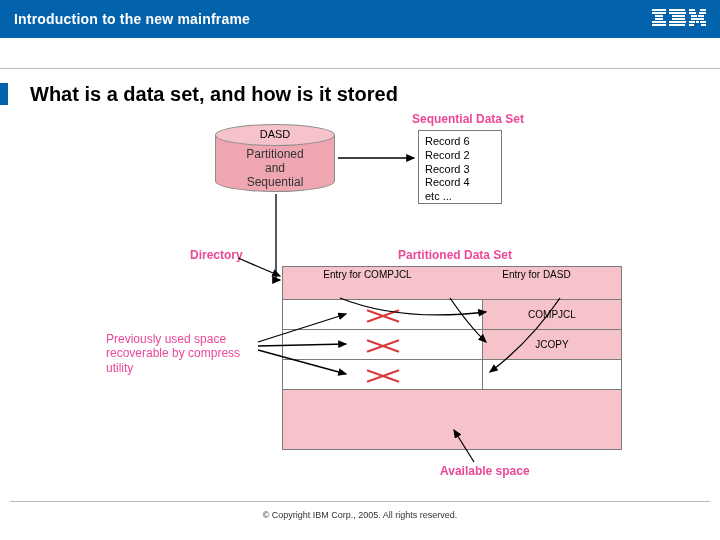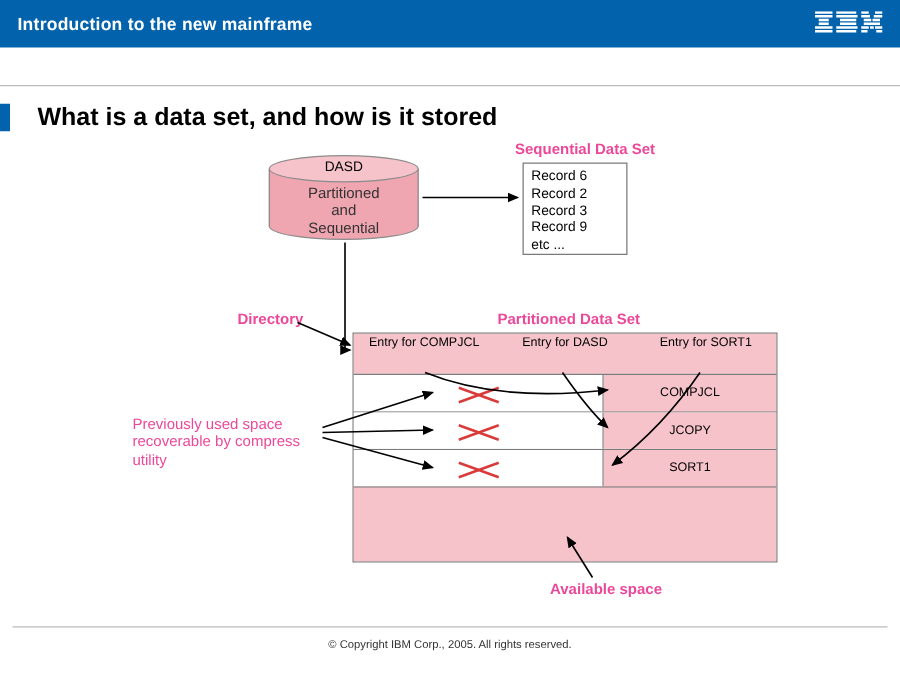"Record 9" div { text: 9 -> 4 }
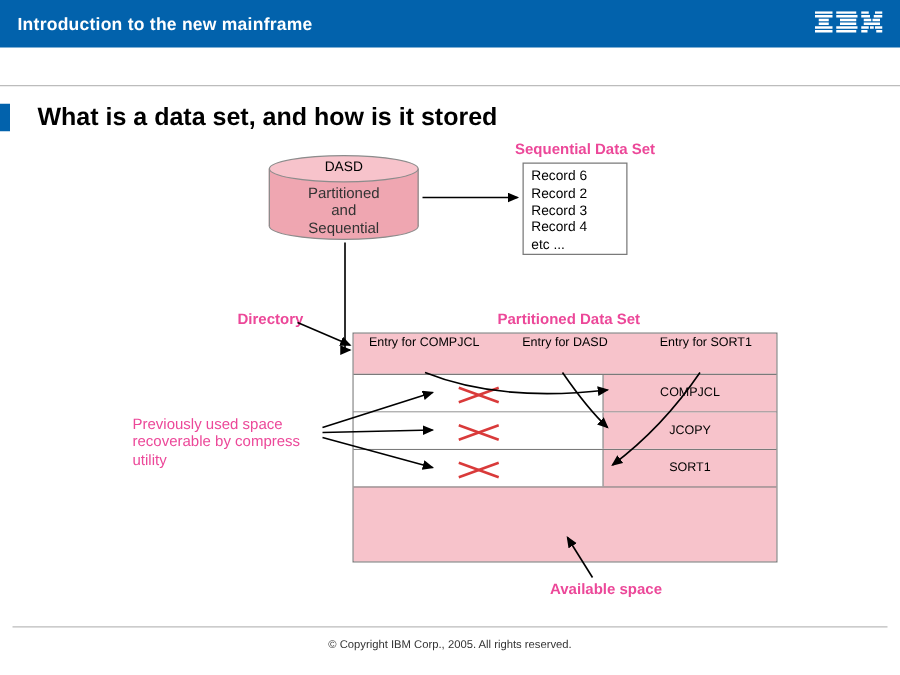"Entry for SORT1" div { html: <div>Entry for SORT1</div> -> none }
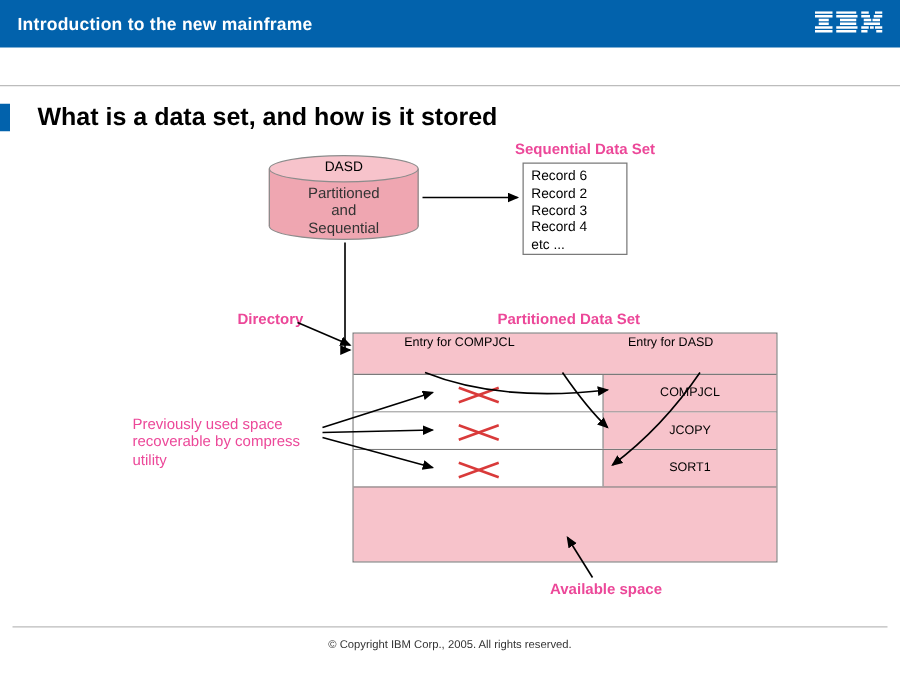"SORT1" div.pds-right { html: <div>SORT1</div> -> none }
